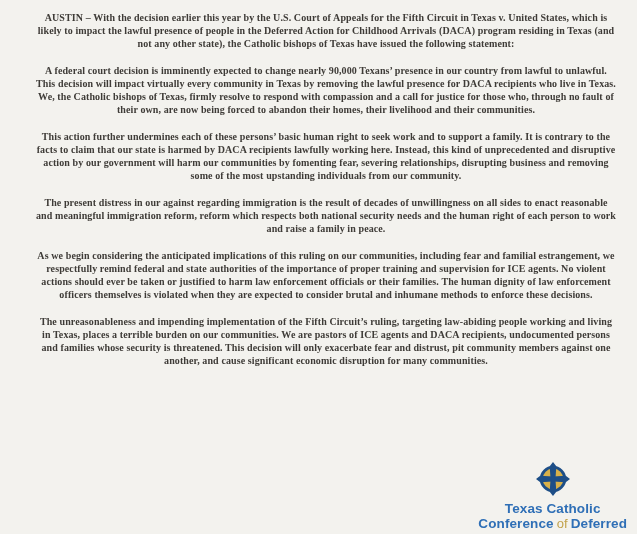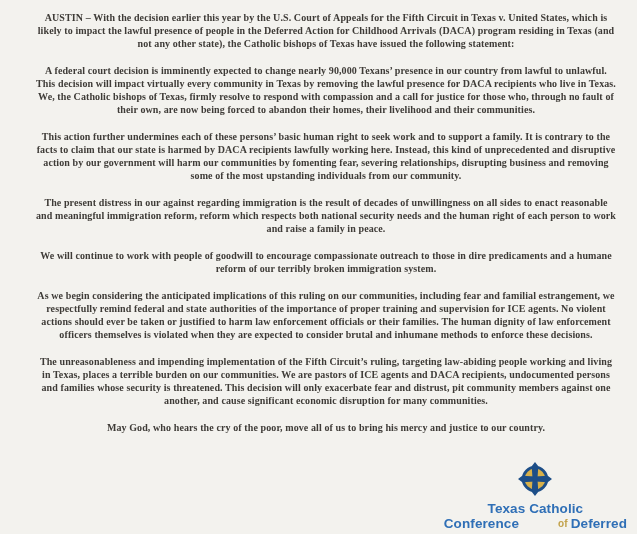"We will continue to work" p { html: <p>We will continue to work with people of goodwill to encourage compassionate outreach to those in dire predicaments and a humane reform of our terribly broken immigration system.</p> -> none }
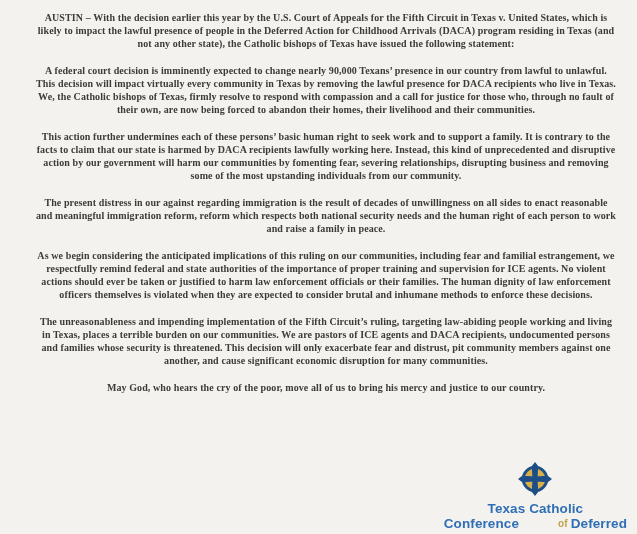"May God, who hears the" p { html: <p>May God, who hears the cry of the poor, move all of us to bring his mercy and justice to our country.</p> -> none }
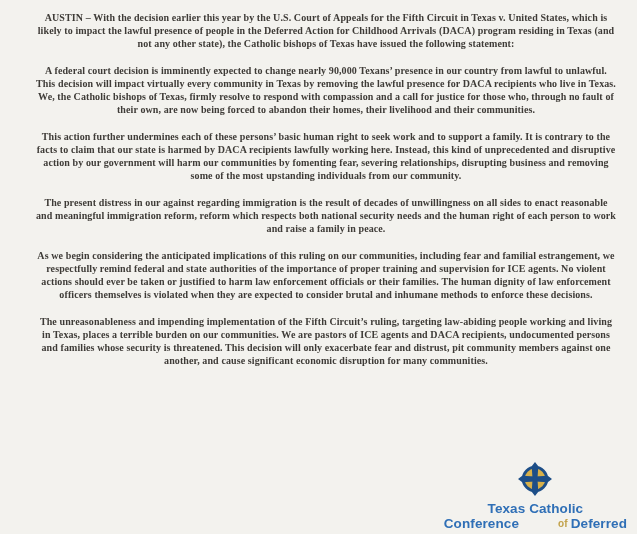"of" .logo-line2 .of { font-size: 10px -> 13px; font-weight: 700 -> 400; margin-left: 36px -> none }
